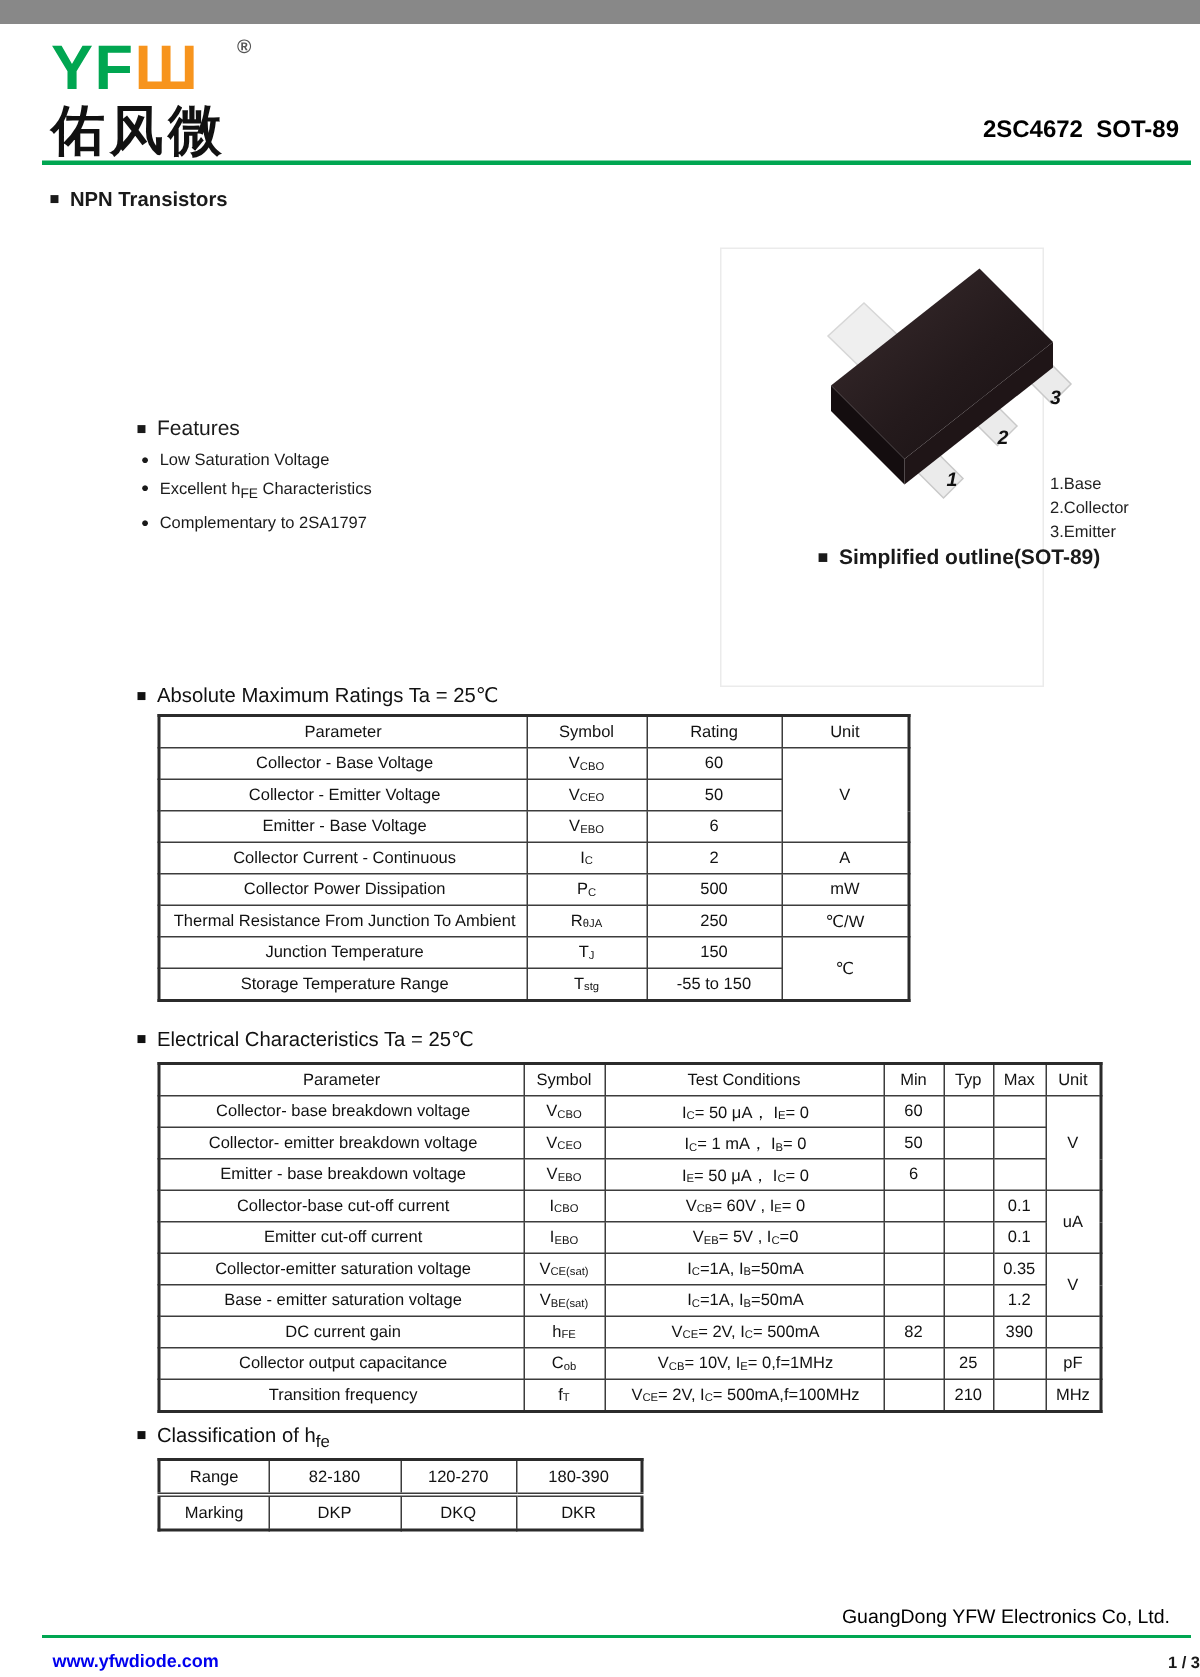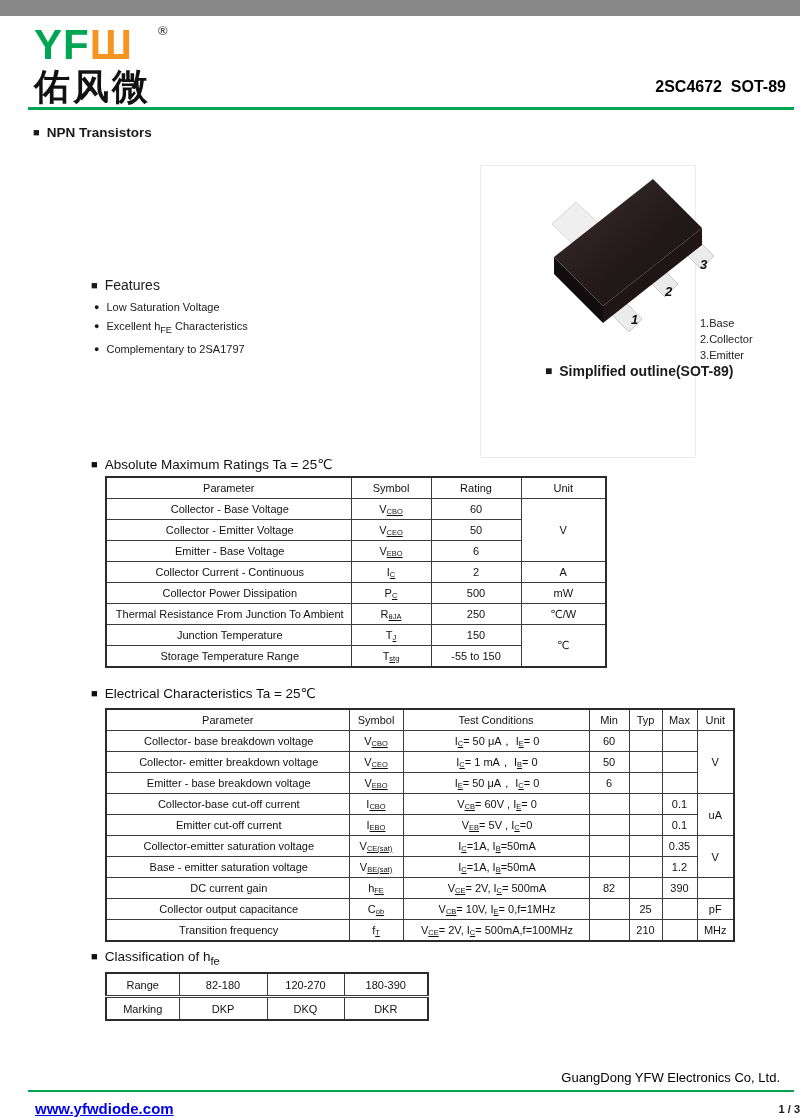"CBO" .t sub { text-decoration: underline -> none }
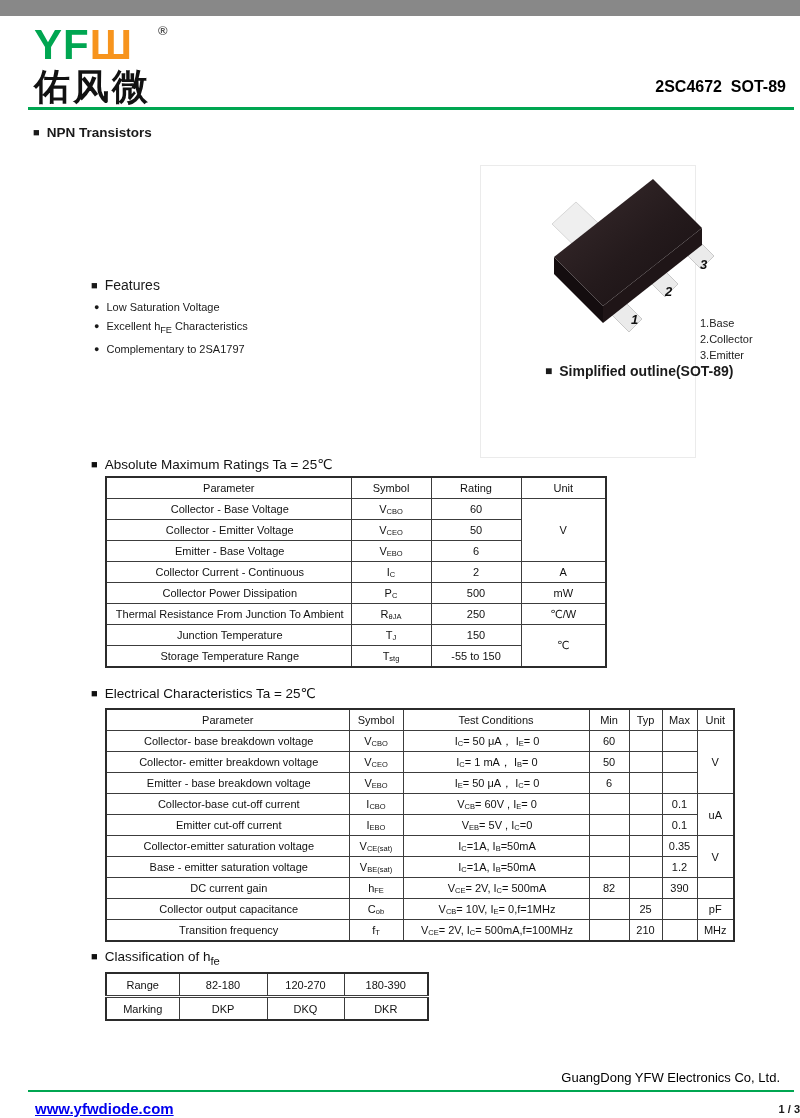"www.yfwdiode.com" .footer-link { font-size: 15px -> 12px; text-decoration: underline -> none }
